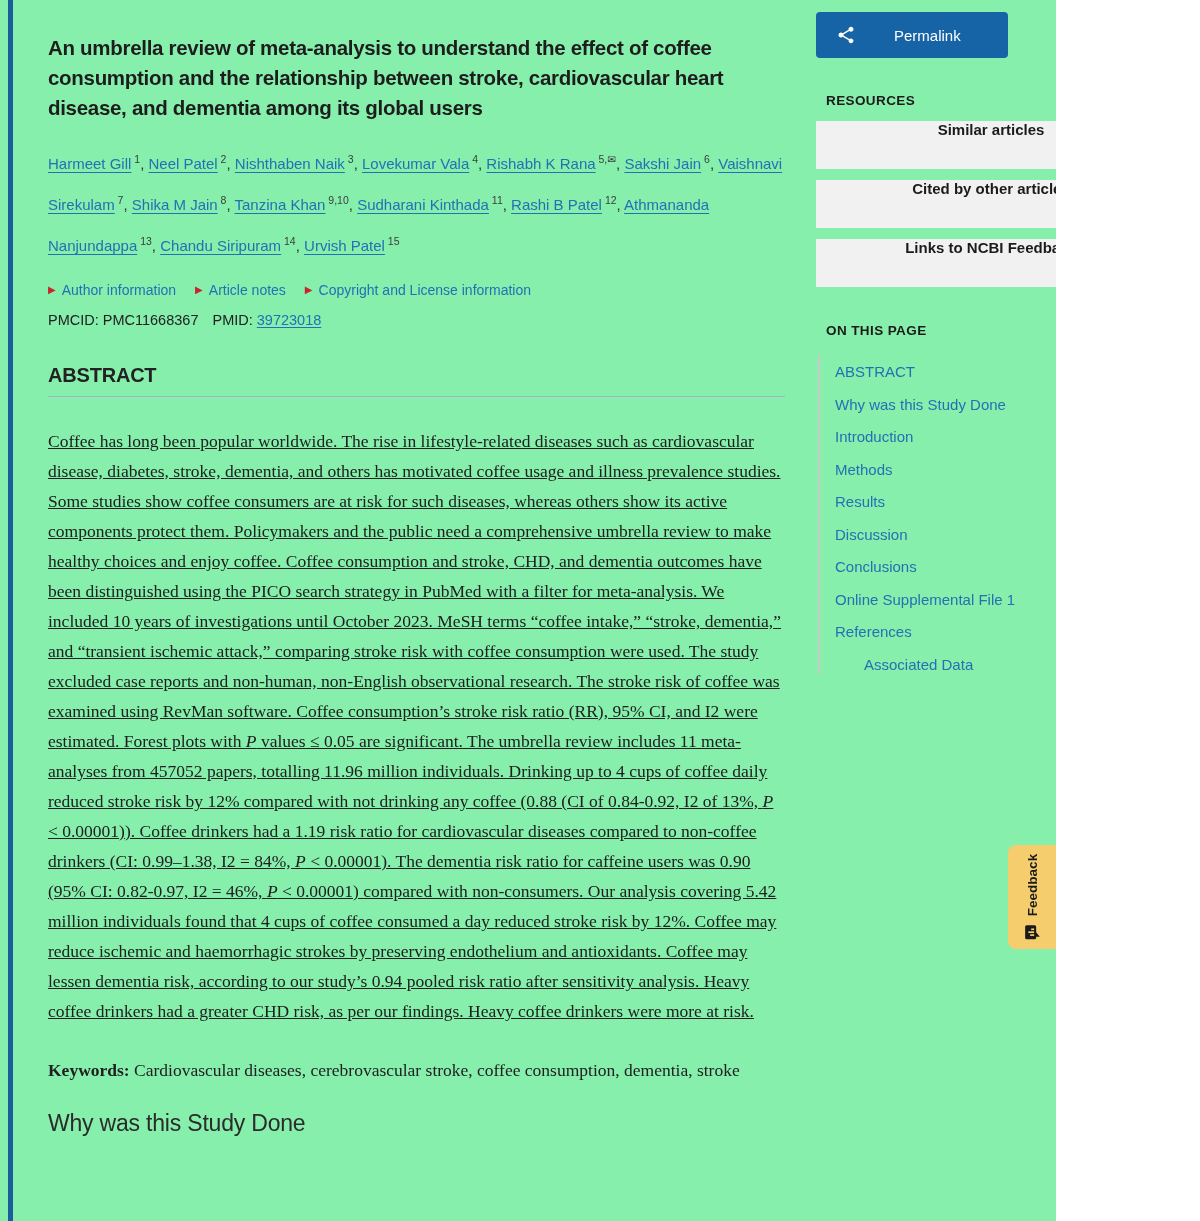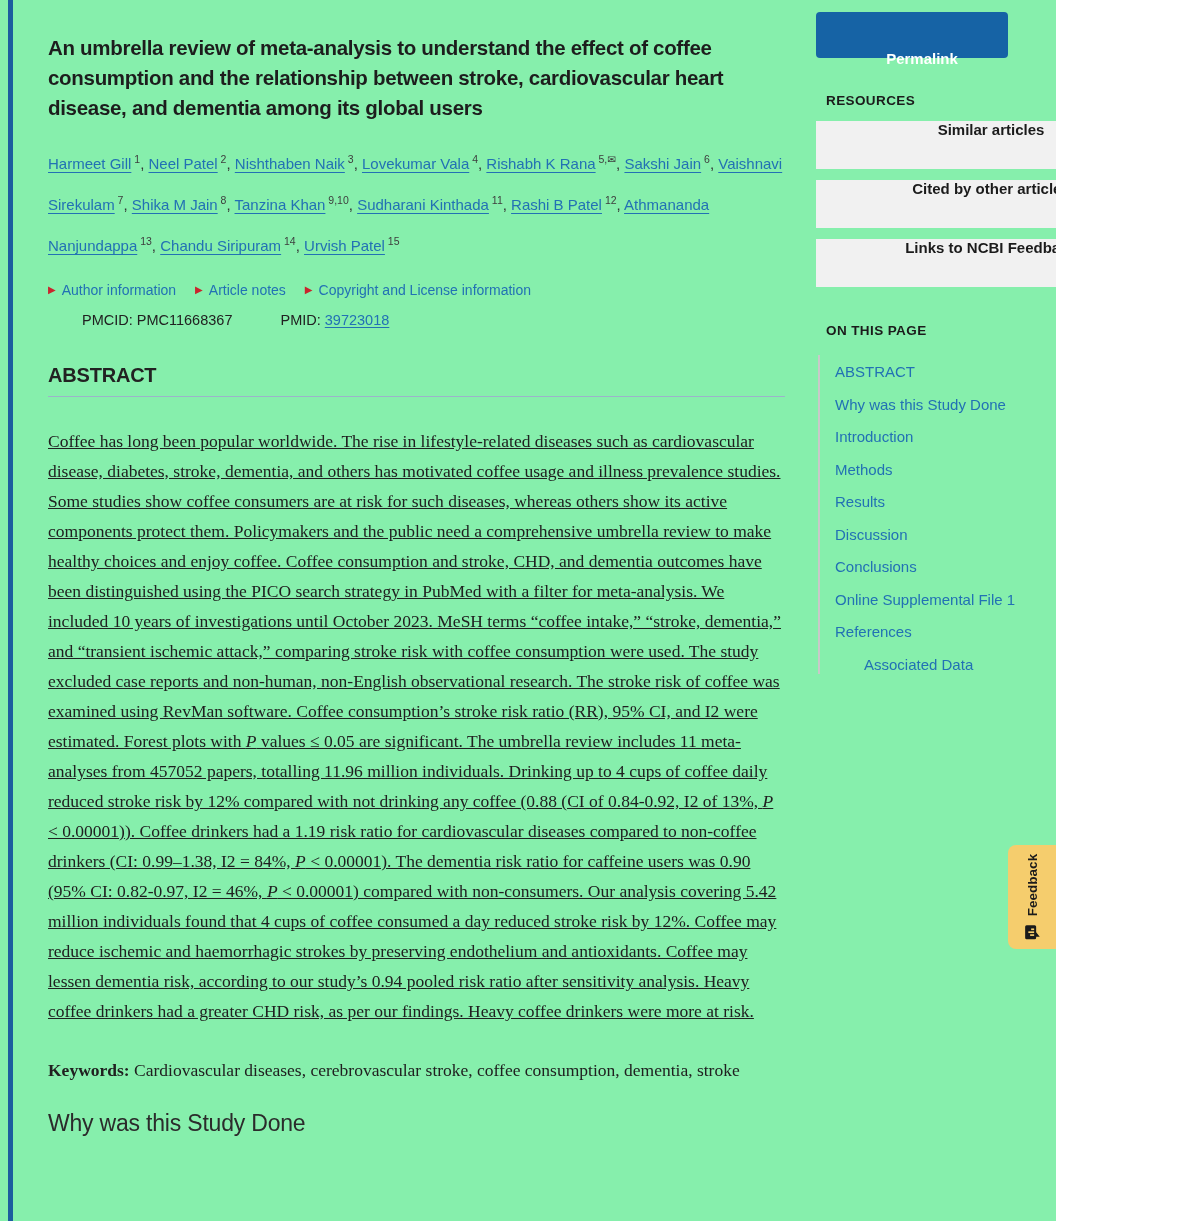"Permalink" .permalink-btn { flex-direction: column -> none; font-weight: 700 -> 400 }
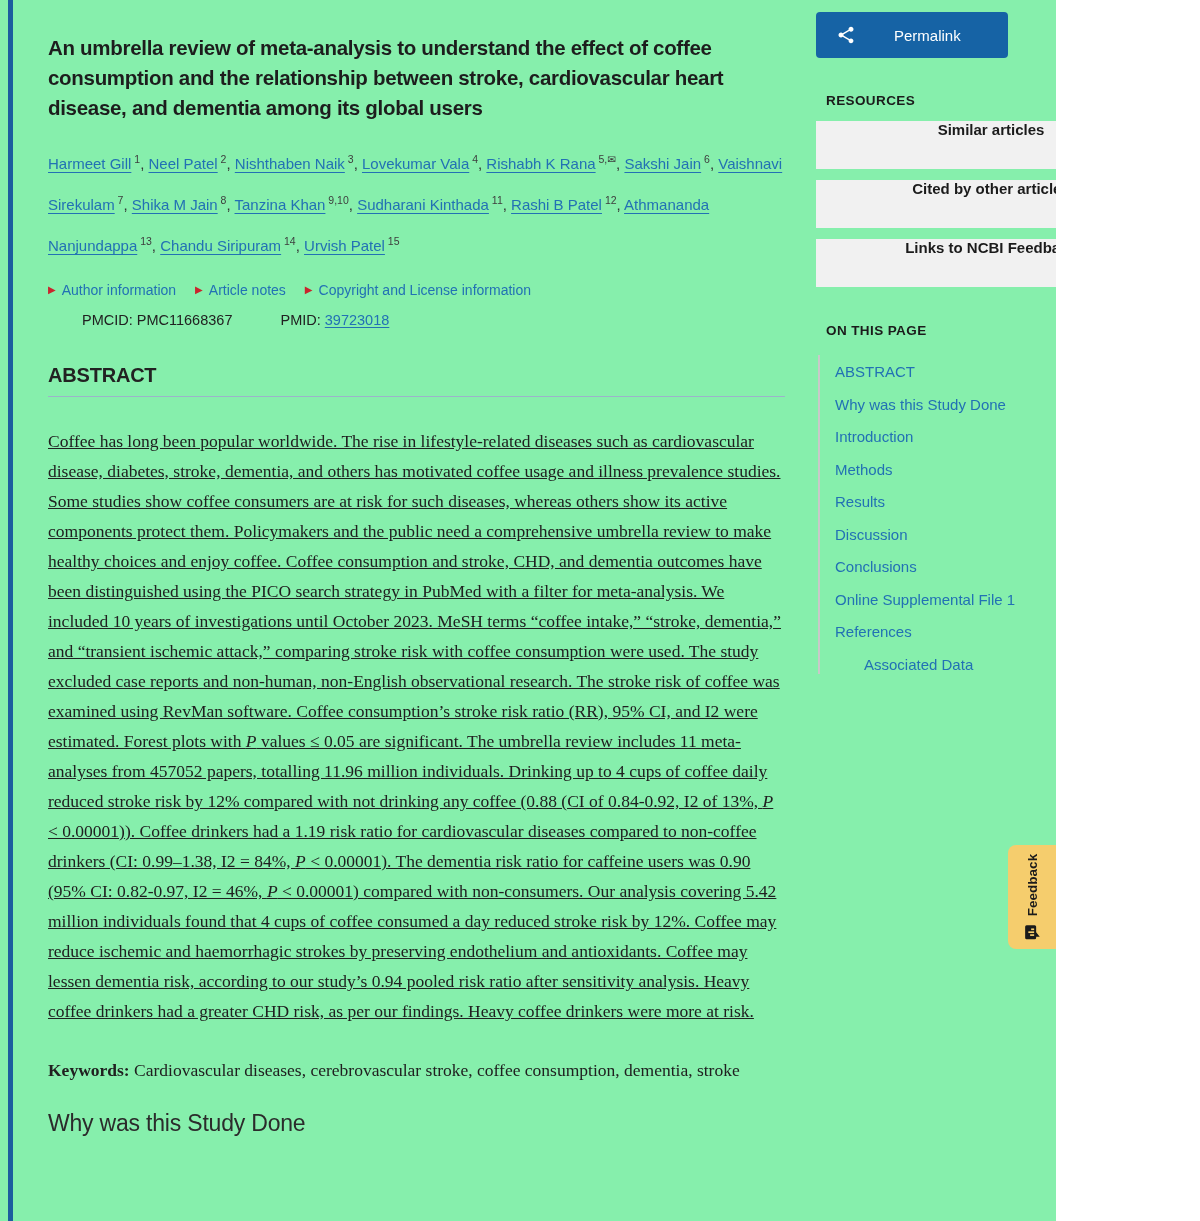"PMCID:" .ids .id-label { margin-left: 34px -> none }
